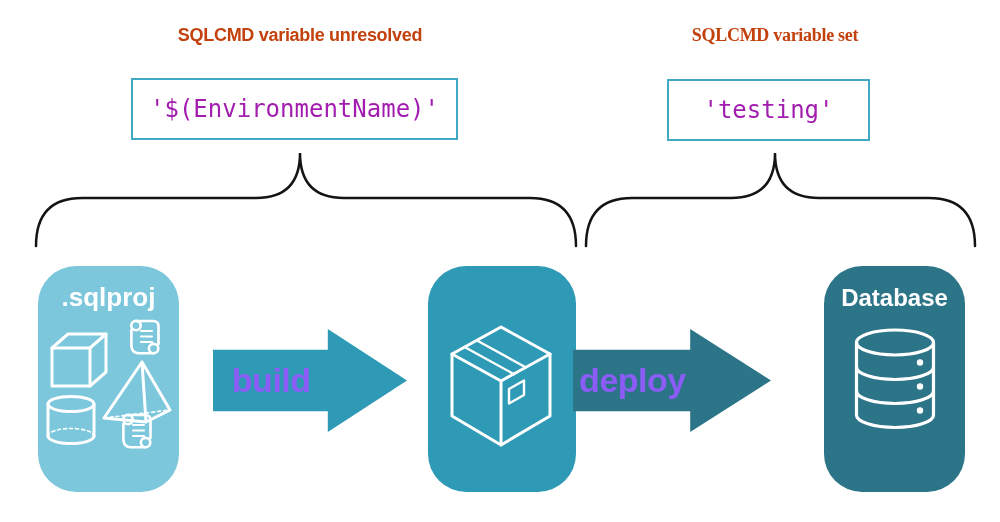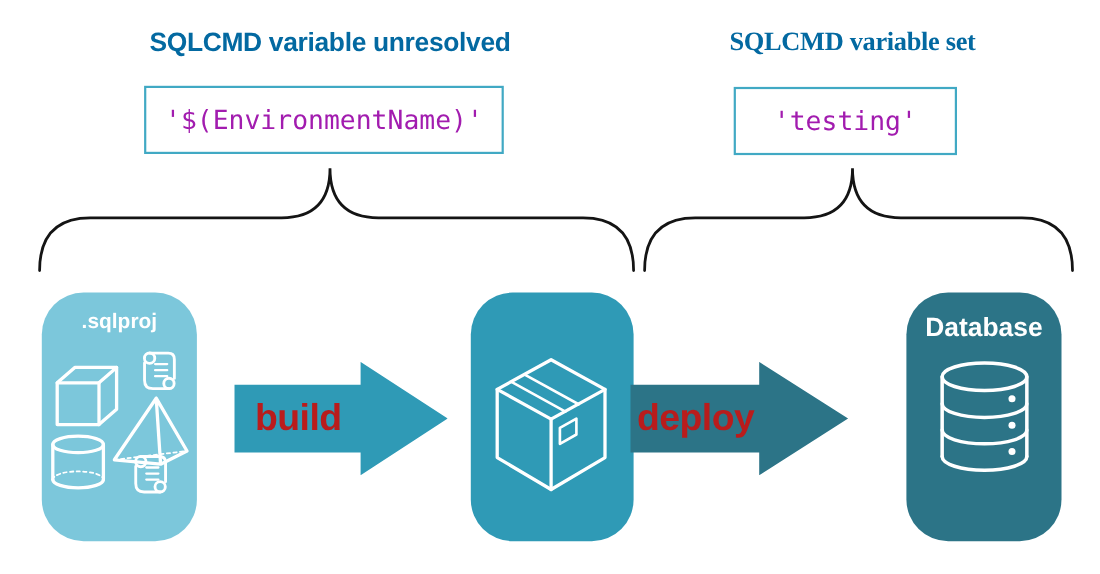"SQLCMD variable unresolved" .title { color: #0369a1 -> #c2410c; font-size: 24px -> 18px }
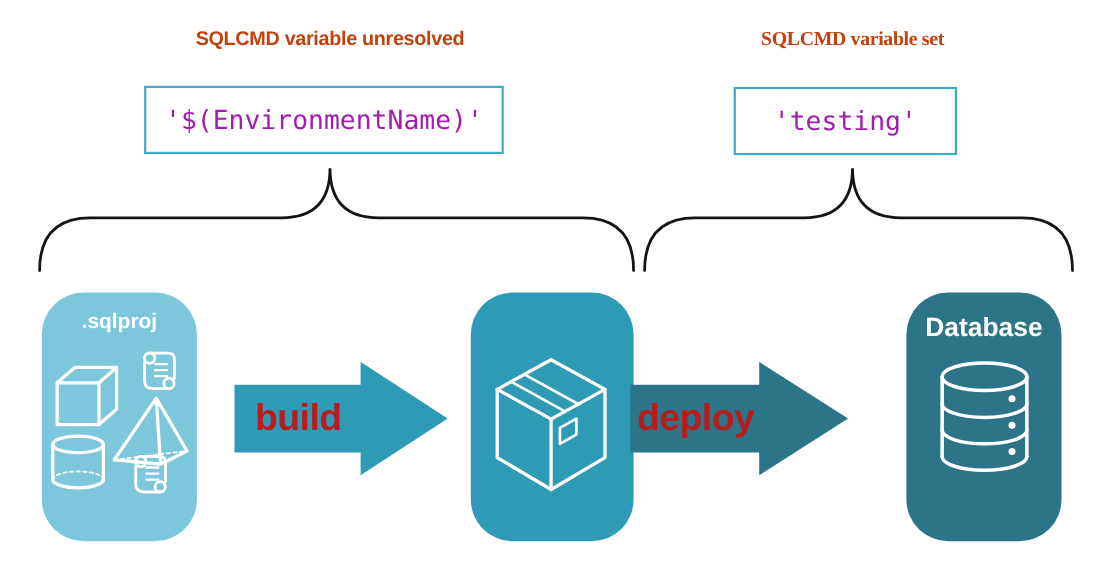".sqlproj" .node-sqlproj .node-label { font-size: 19px -> 26px }
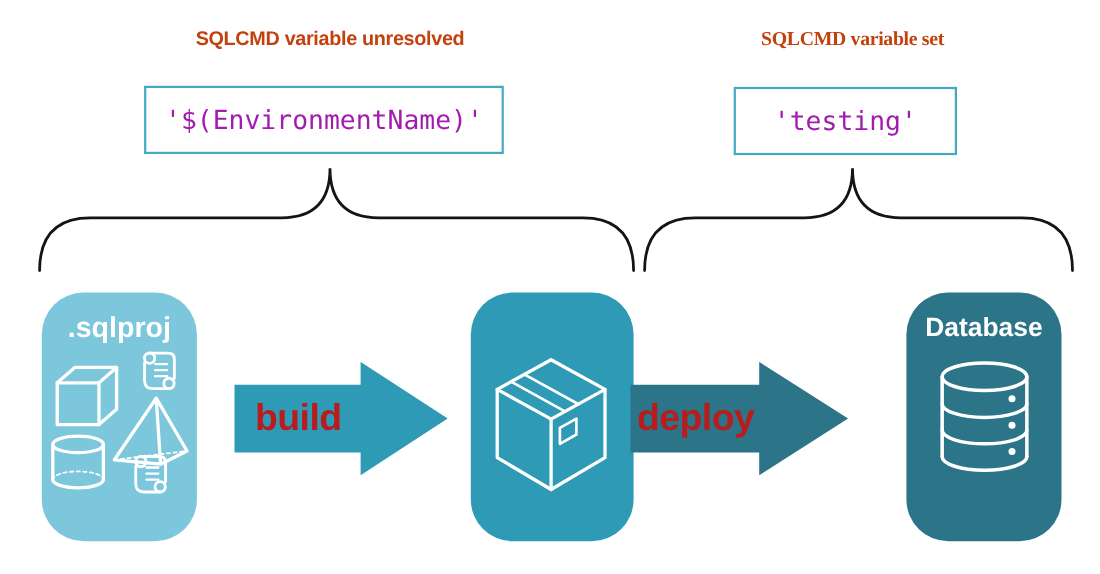"build" .arrow-label { color: #b91c1c -> #8b5cf6 }
